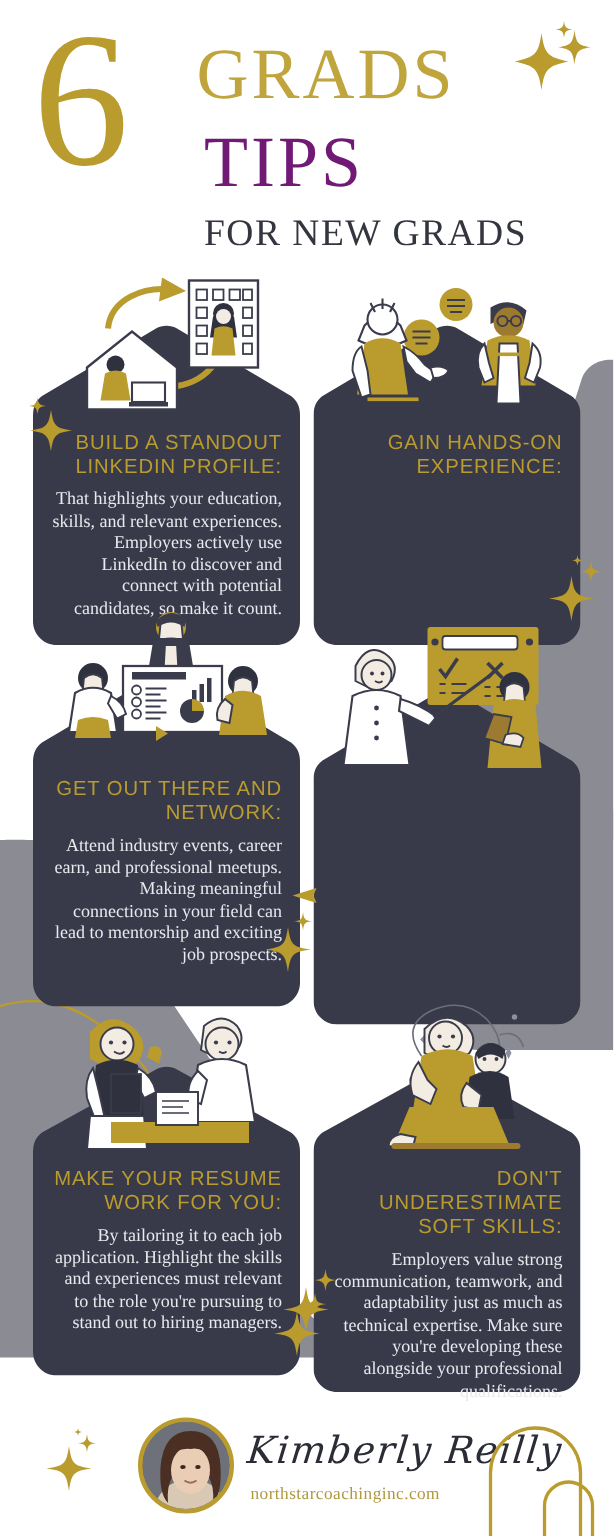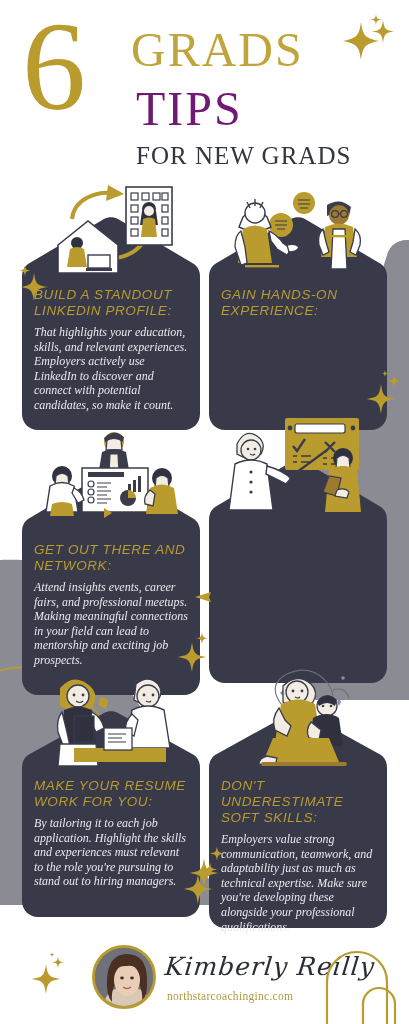"BUILD A STANDOUT LINKEDIN PROFILE:" .card-inner { font-style: italic -> none; text-align: left -> right }
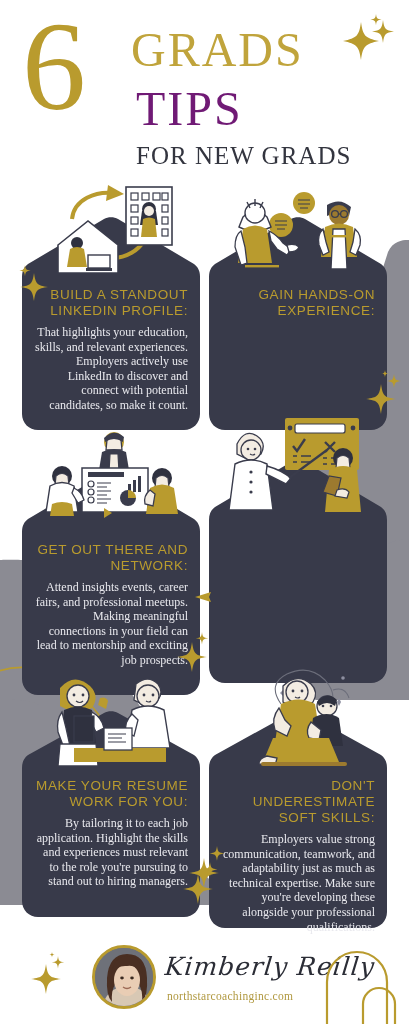"GET OUT THERE AND NETWORK:" div.card { top: 285px -> 261px }
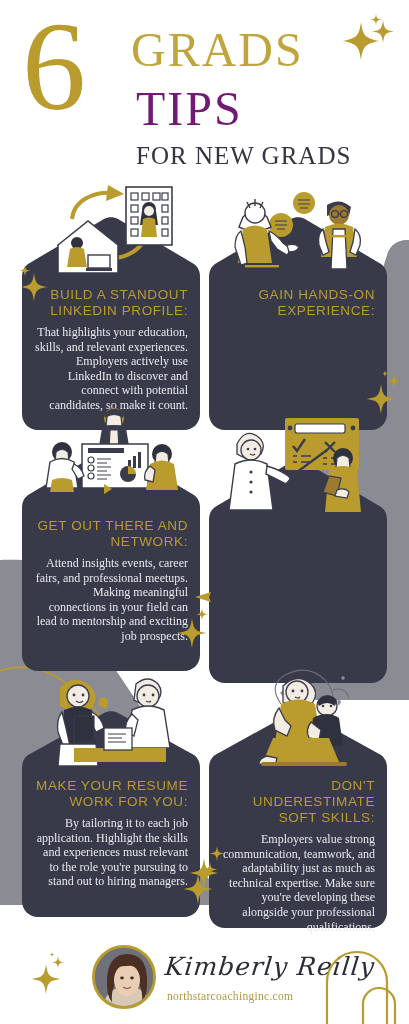"Attend insights events, career fairs," div.card-body { text: insights events, career fairs -> industry events, career earn }
